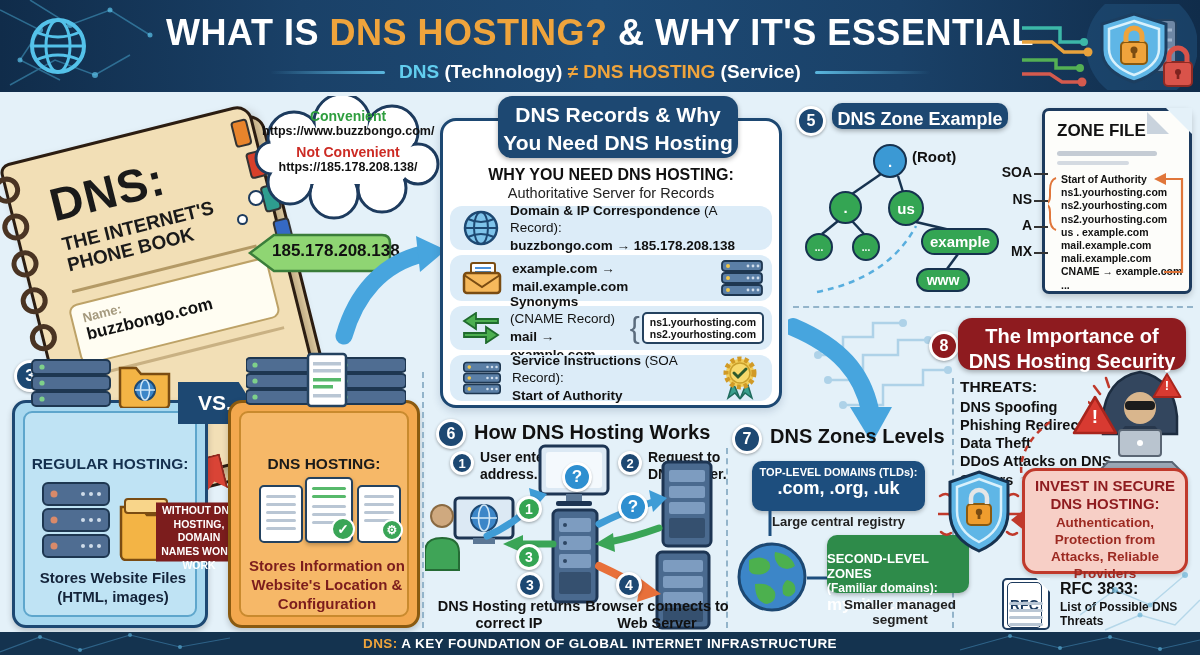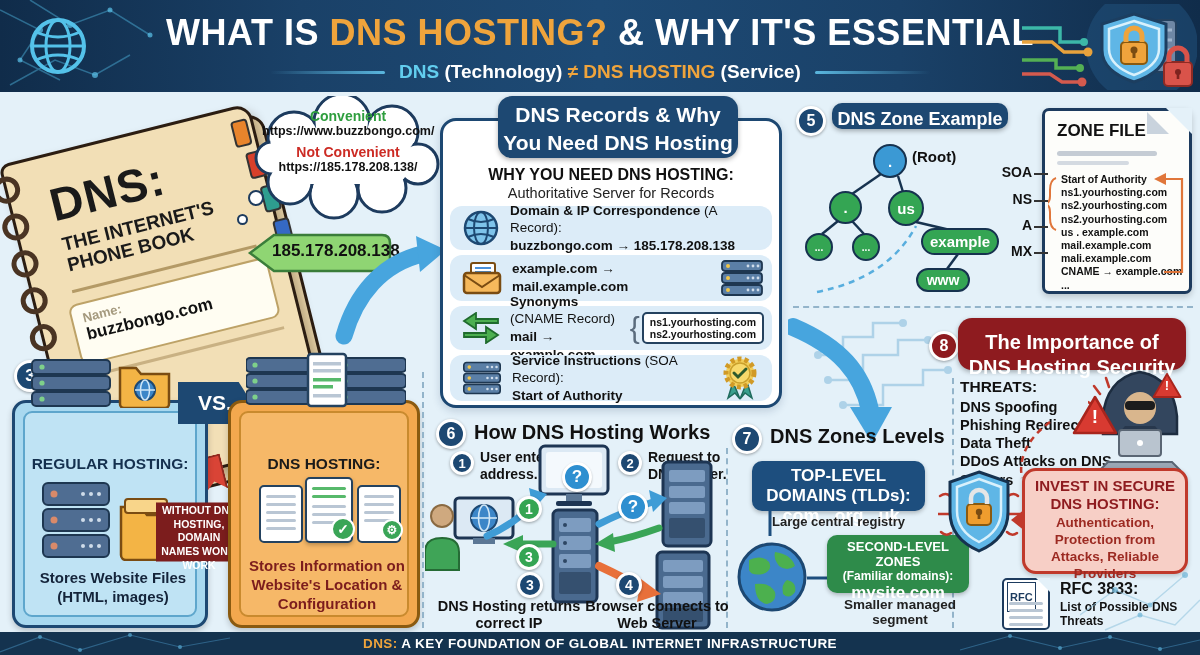"The Importance of" div.abs { padding-top: 12px -> 6px }
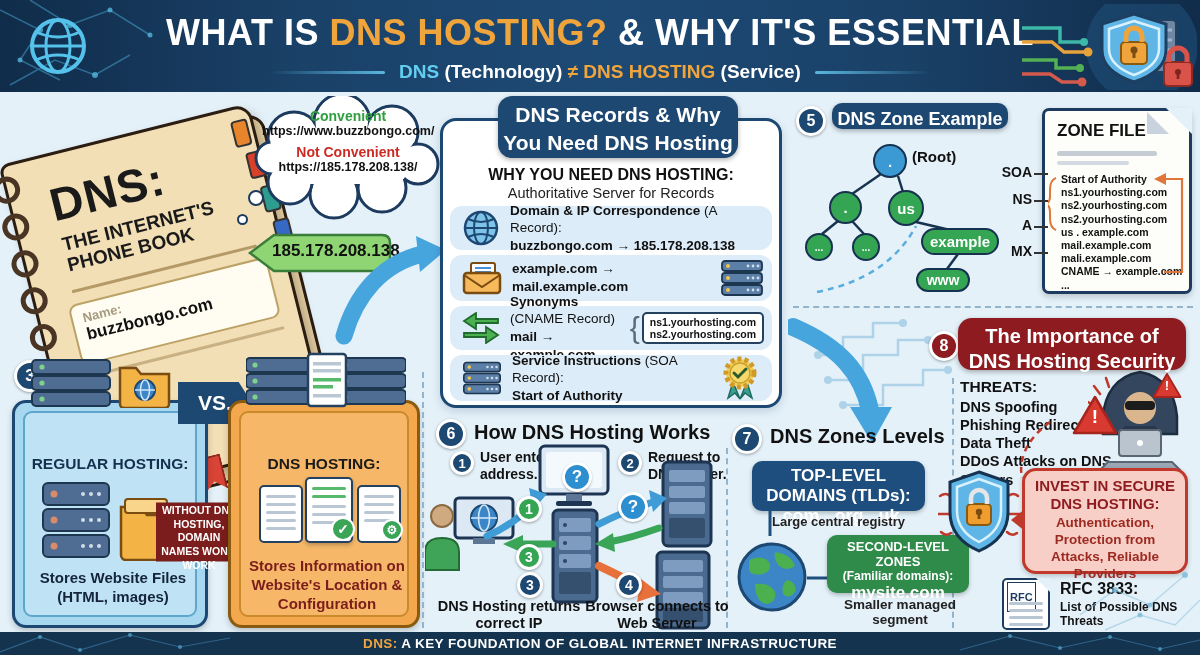"TOP-LEVEL DOMAINS (TLDs):" div { font-size: 17px -> 11px }
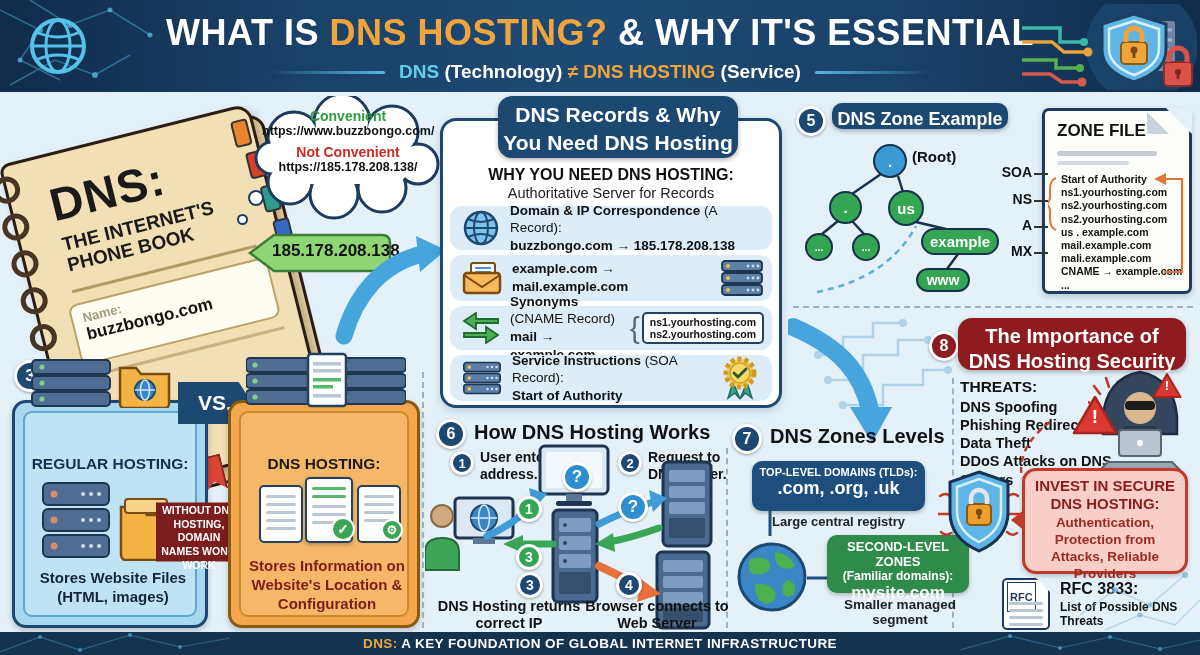"SECOND-LEVEL ZONES" div.abs { padding-top: 4px -> 16px; text-align: center -> none }
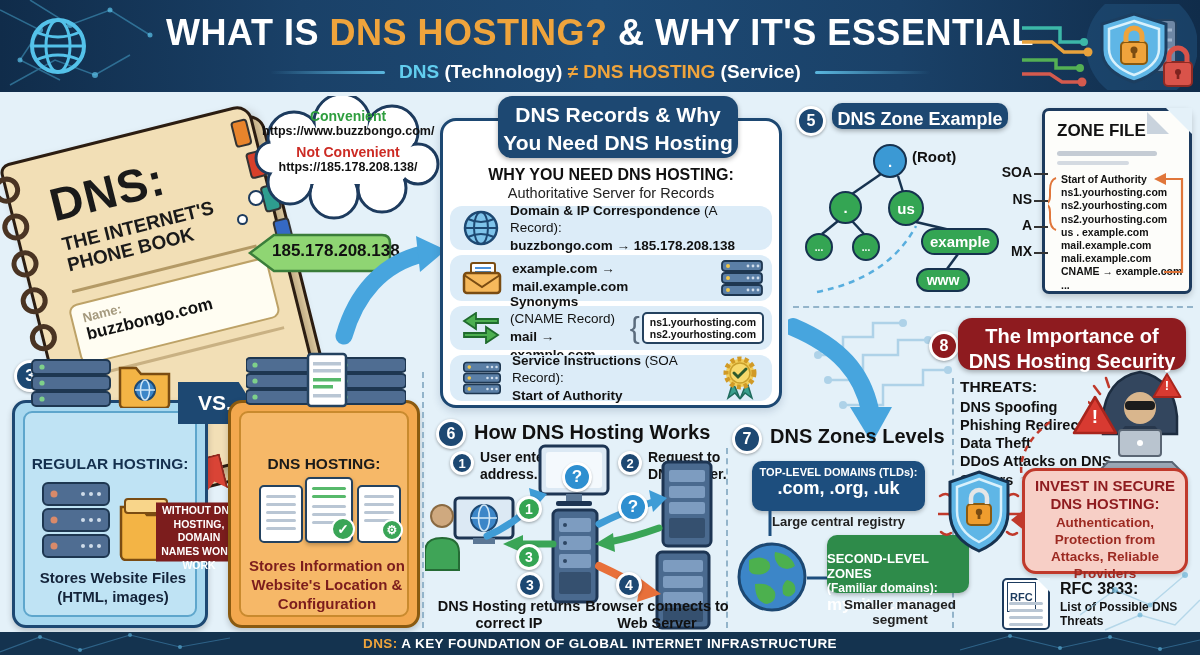"RFC" div.abs { border-radius: 0 -> 5px; font-size: 11px -> 14px; padding: 8px 2px -> 14px 2px }
